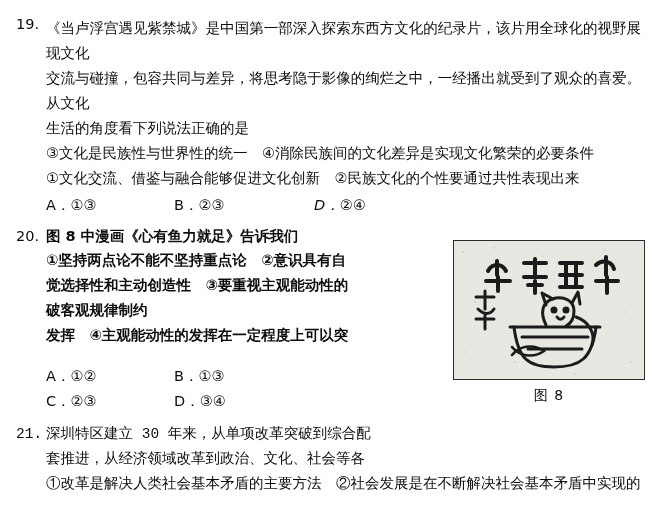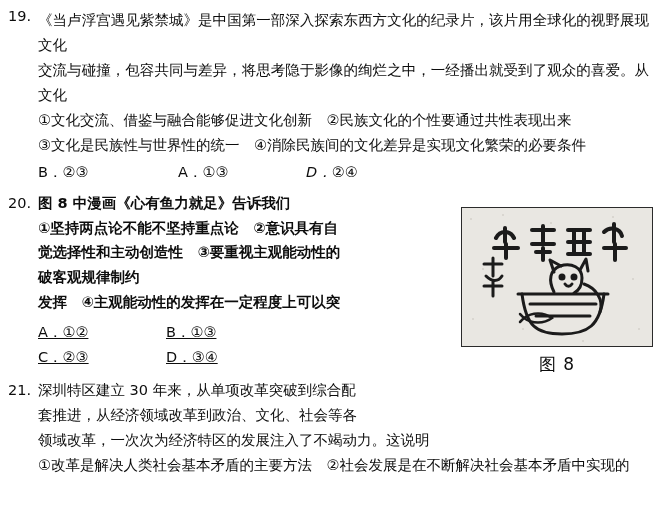"19." .page { padding: 4px -> 12px }
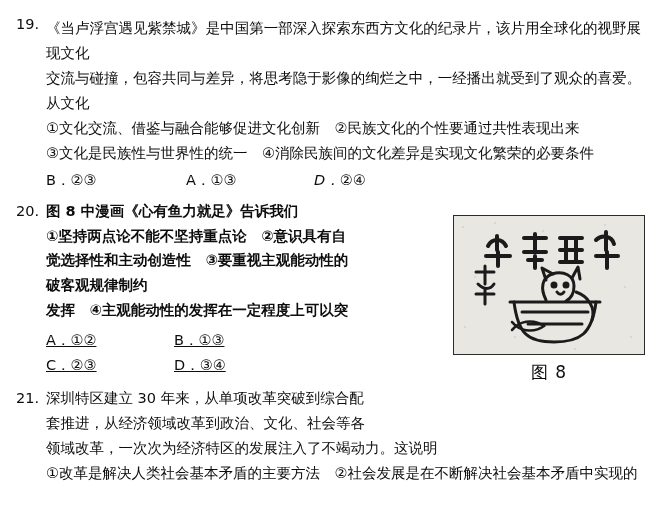"生活的角度看下列说法正确的是" div.line { html: none -> <div>生活的角度看下列说法正确的是</div> }
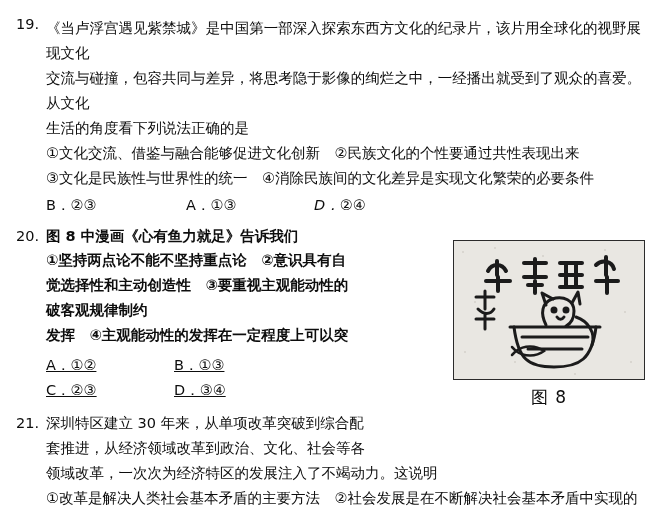"①文化交流、借鉴与融合能够促进文化创新 ②民族文化的个性要通过共性表现出来" div.line { order: before "③文化是民族性与世界性的统一 ④消除民族间的文化差异是实现文化繁荣的必要条件" -> after "③文化是民族性与世界性的统一 ④消除民族间的文化差异是实现文化繁荣的必要条件" }
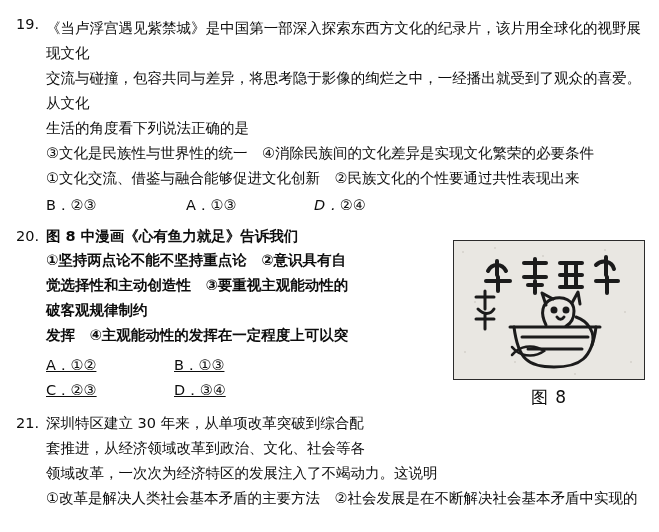"B．②③" span.opt { order: before "A．①③" -> after "A．①③" }
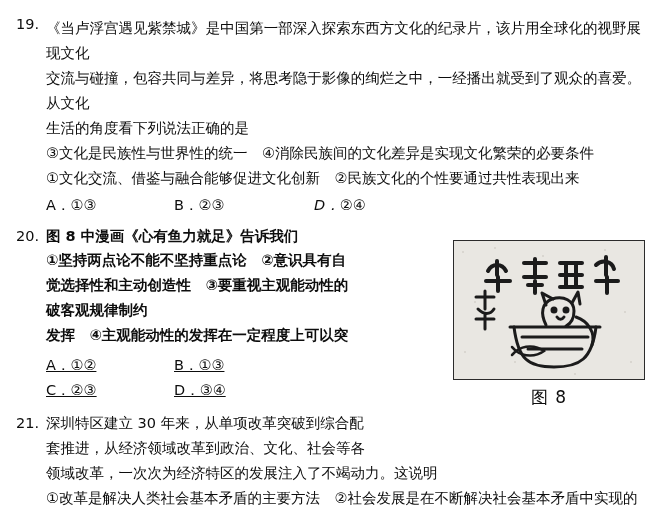"A．①②" .q20-opts { margin-top: 5px -> 16px; text-decoration: underline -> none }
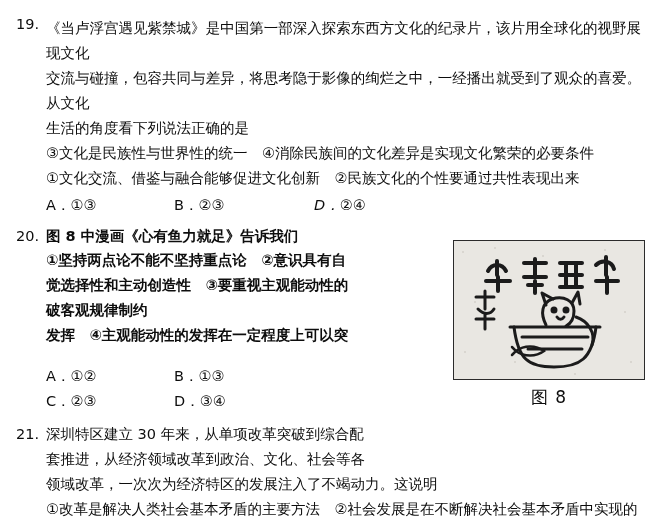"图 8" .fig-caption { font-size: 17px -> 14px }
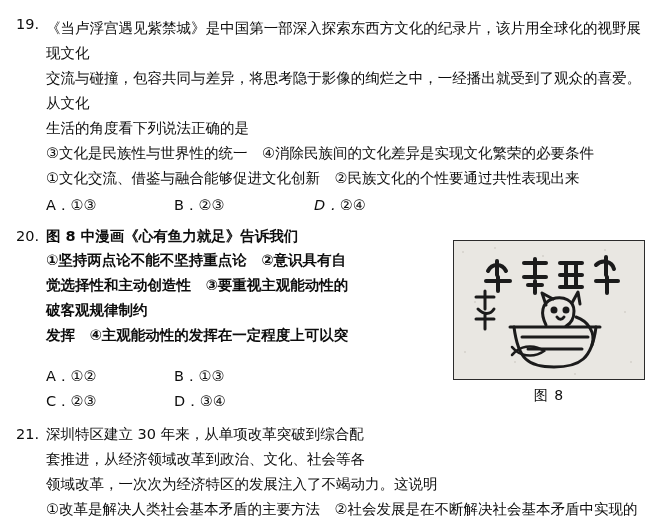"21." #q21 { font-family: none -> Liberation Mono, monospace }
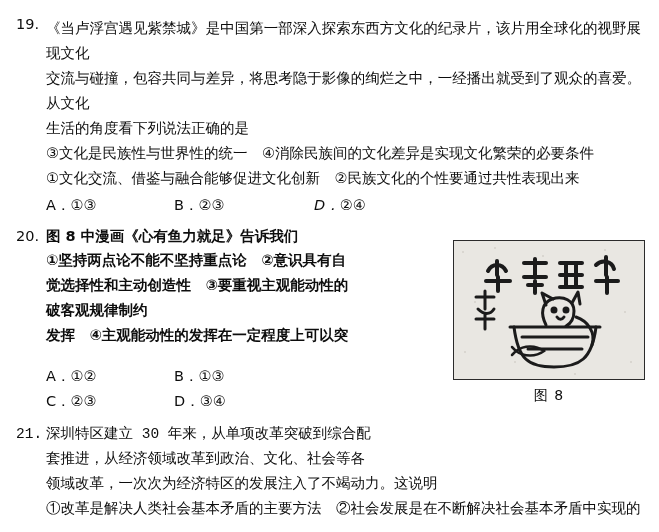"领域改革，一次次为经济特区的发展注入了不竭动力。这说明" div.line { html: <div>领域改革，一次次为经济特区的发展注入了不竭动力。这说明</div> -> none }
